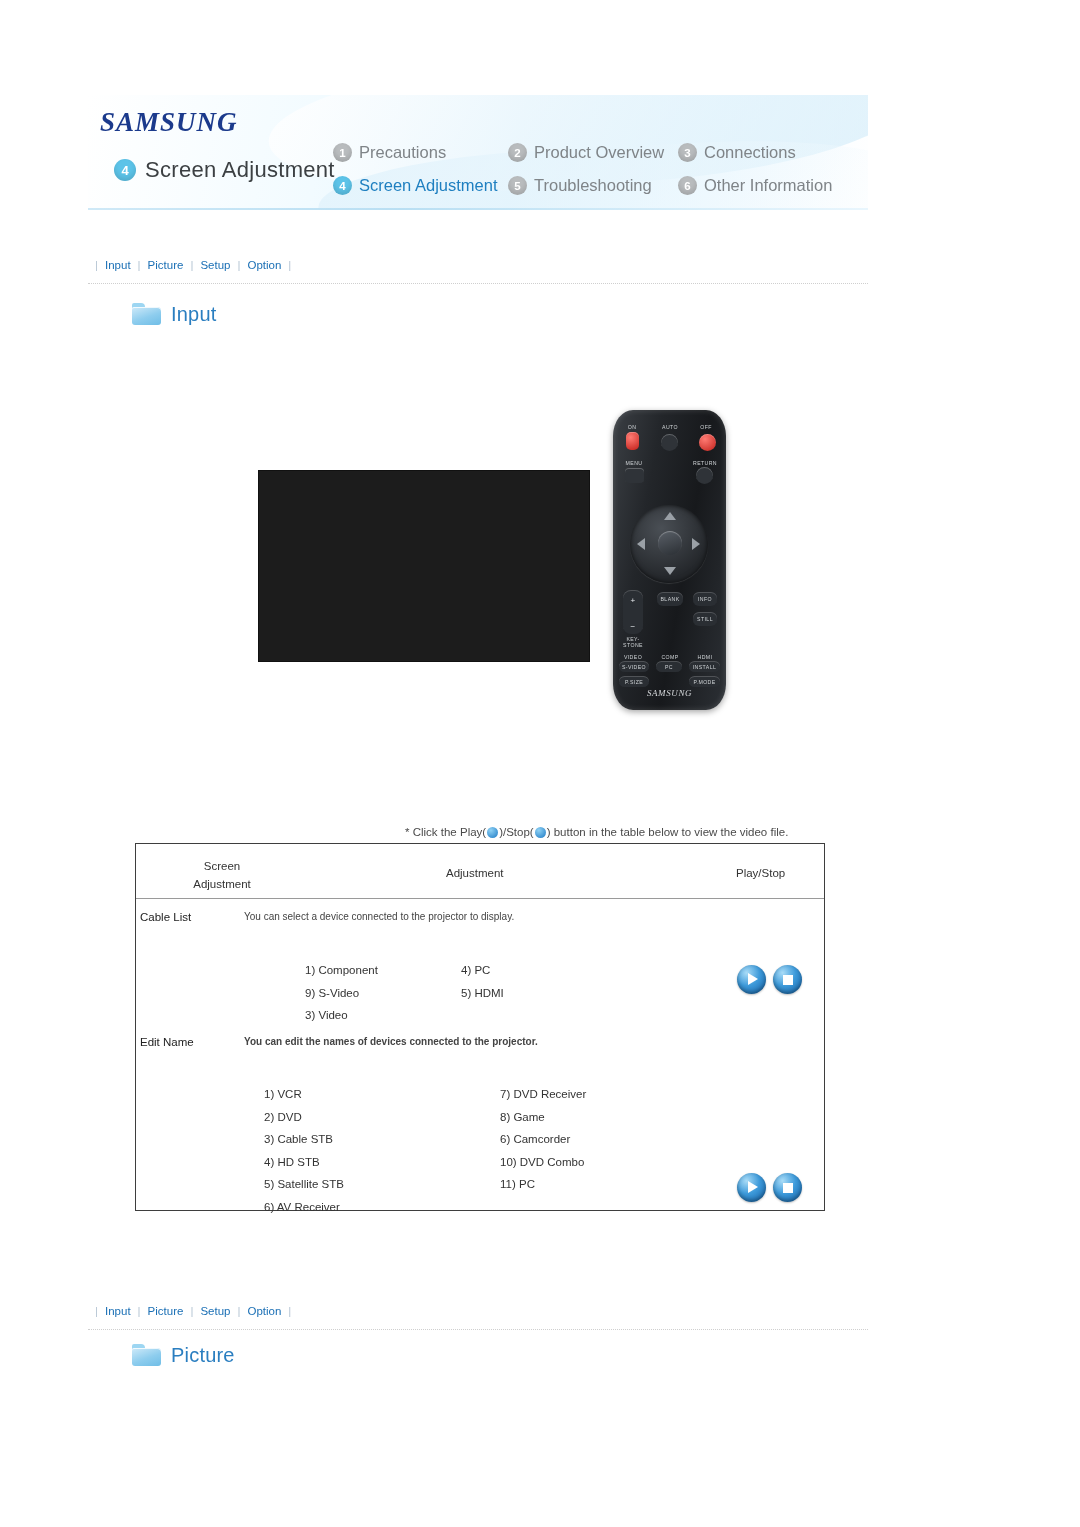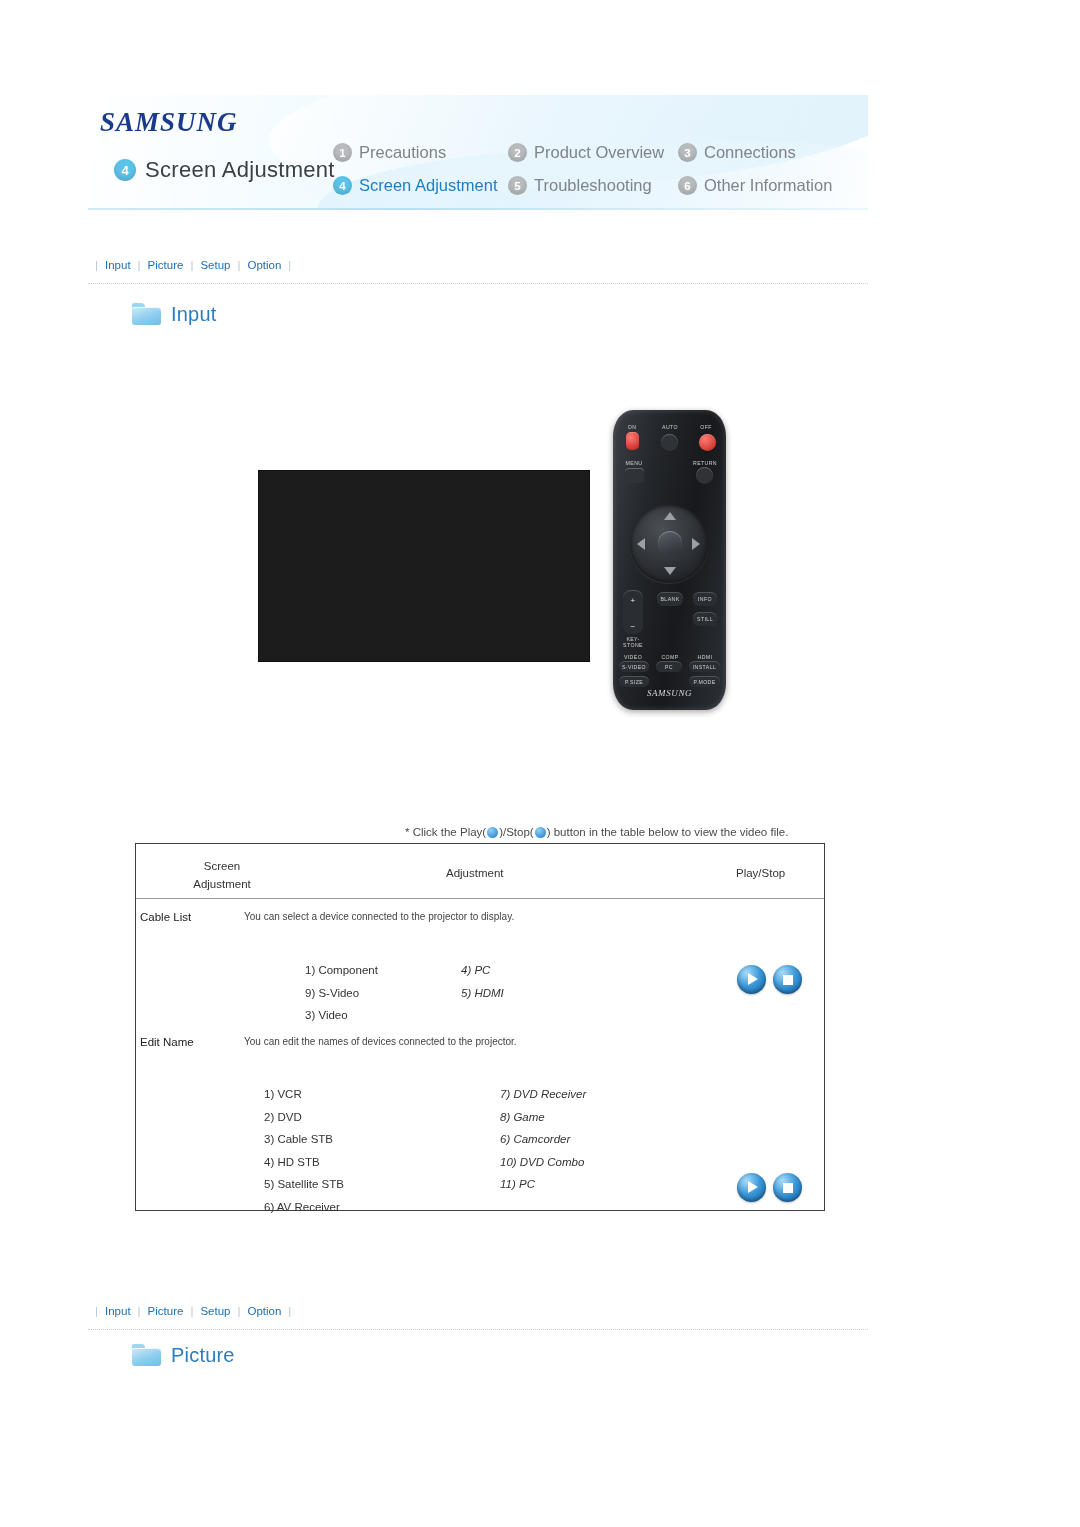"4) PC" .sub-list.c2 { font-style: italic -> none }
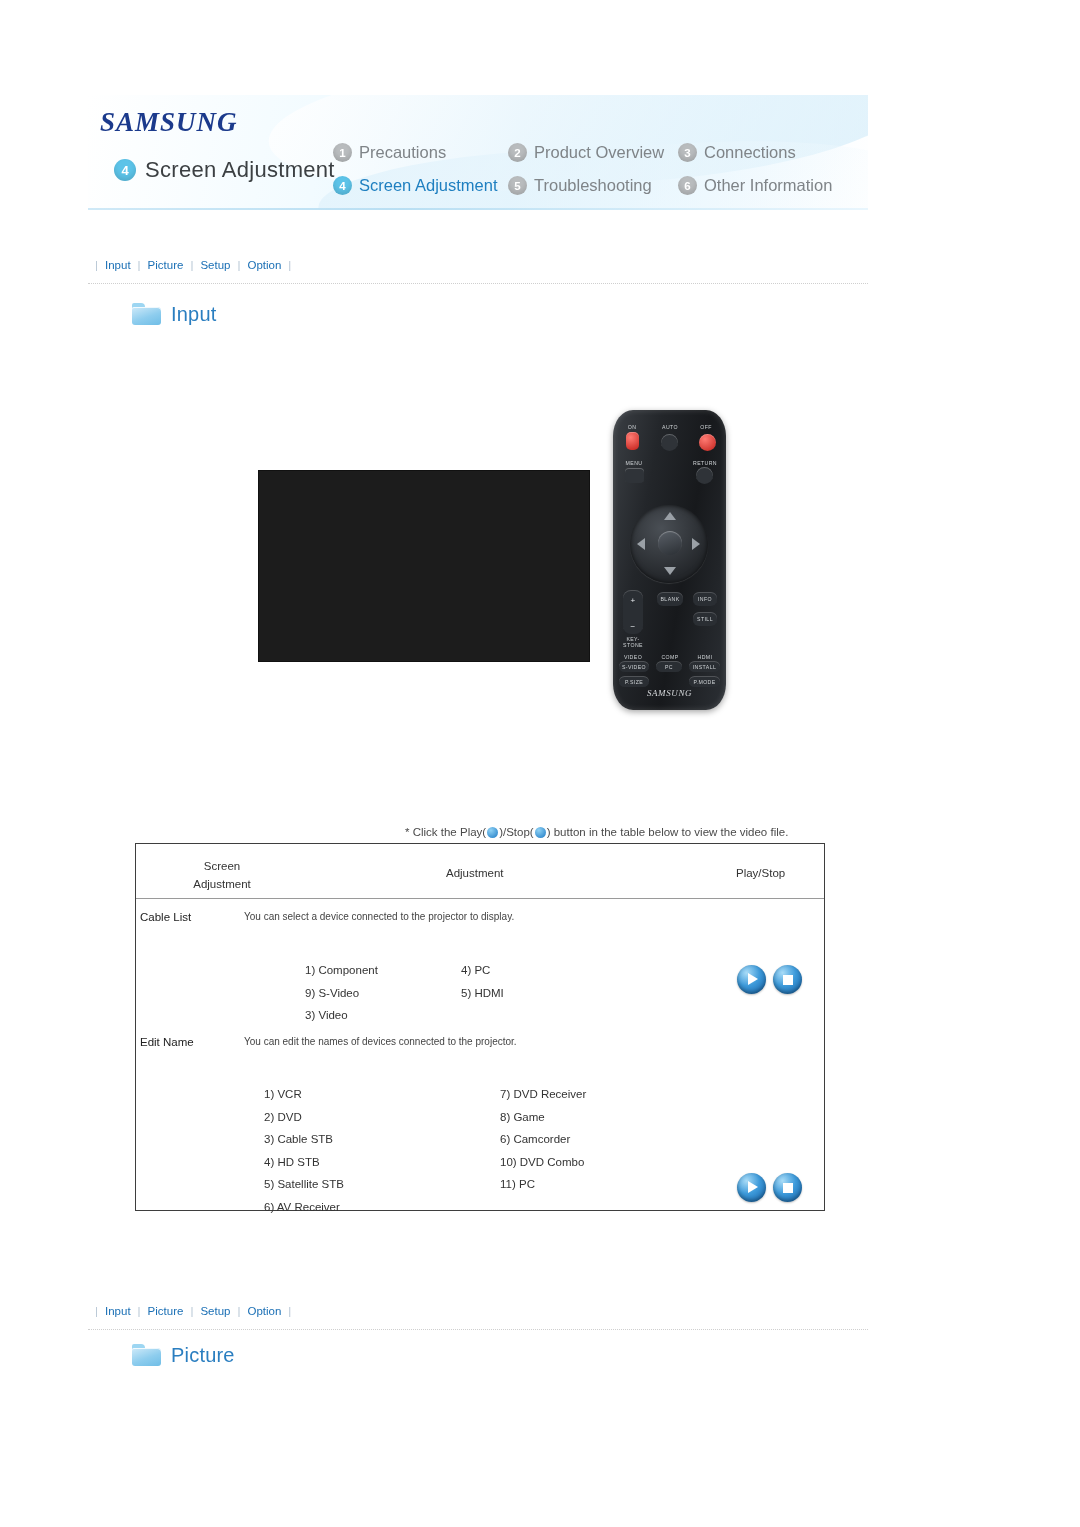"You can edit the names" div.row-desc { font-weight: none -> bold }
